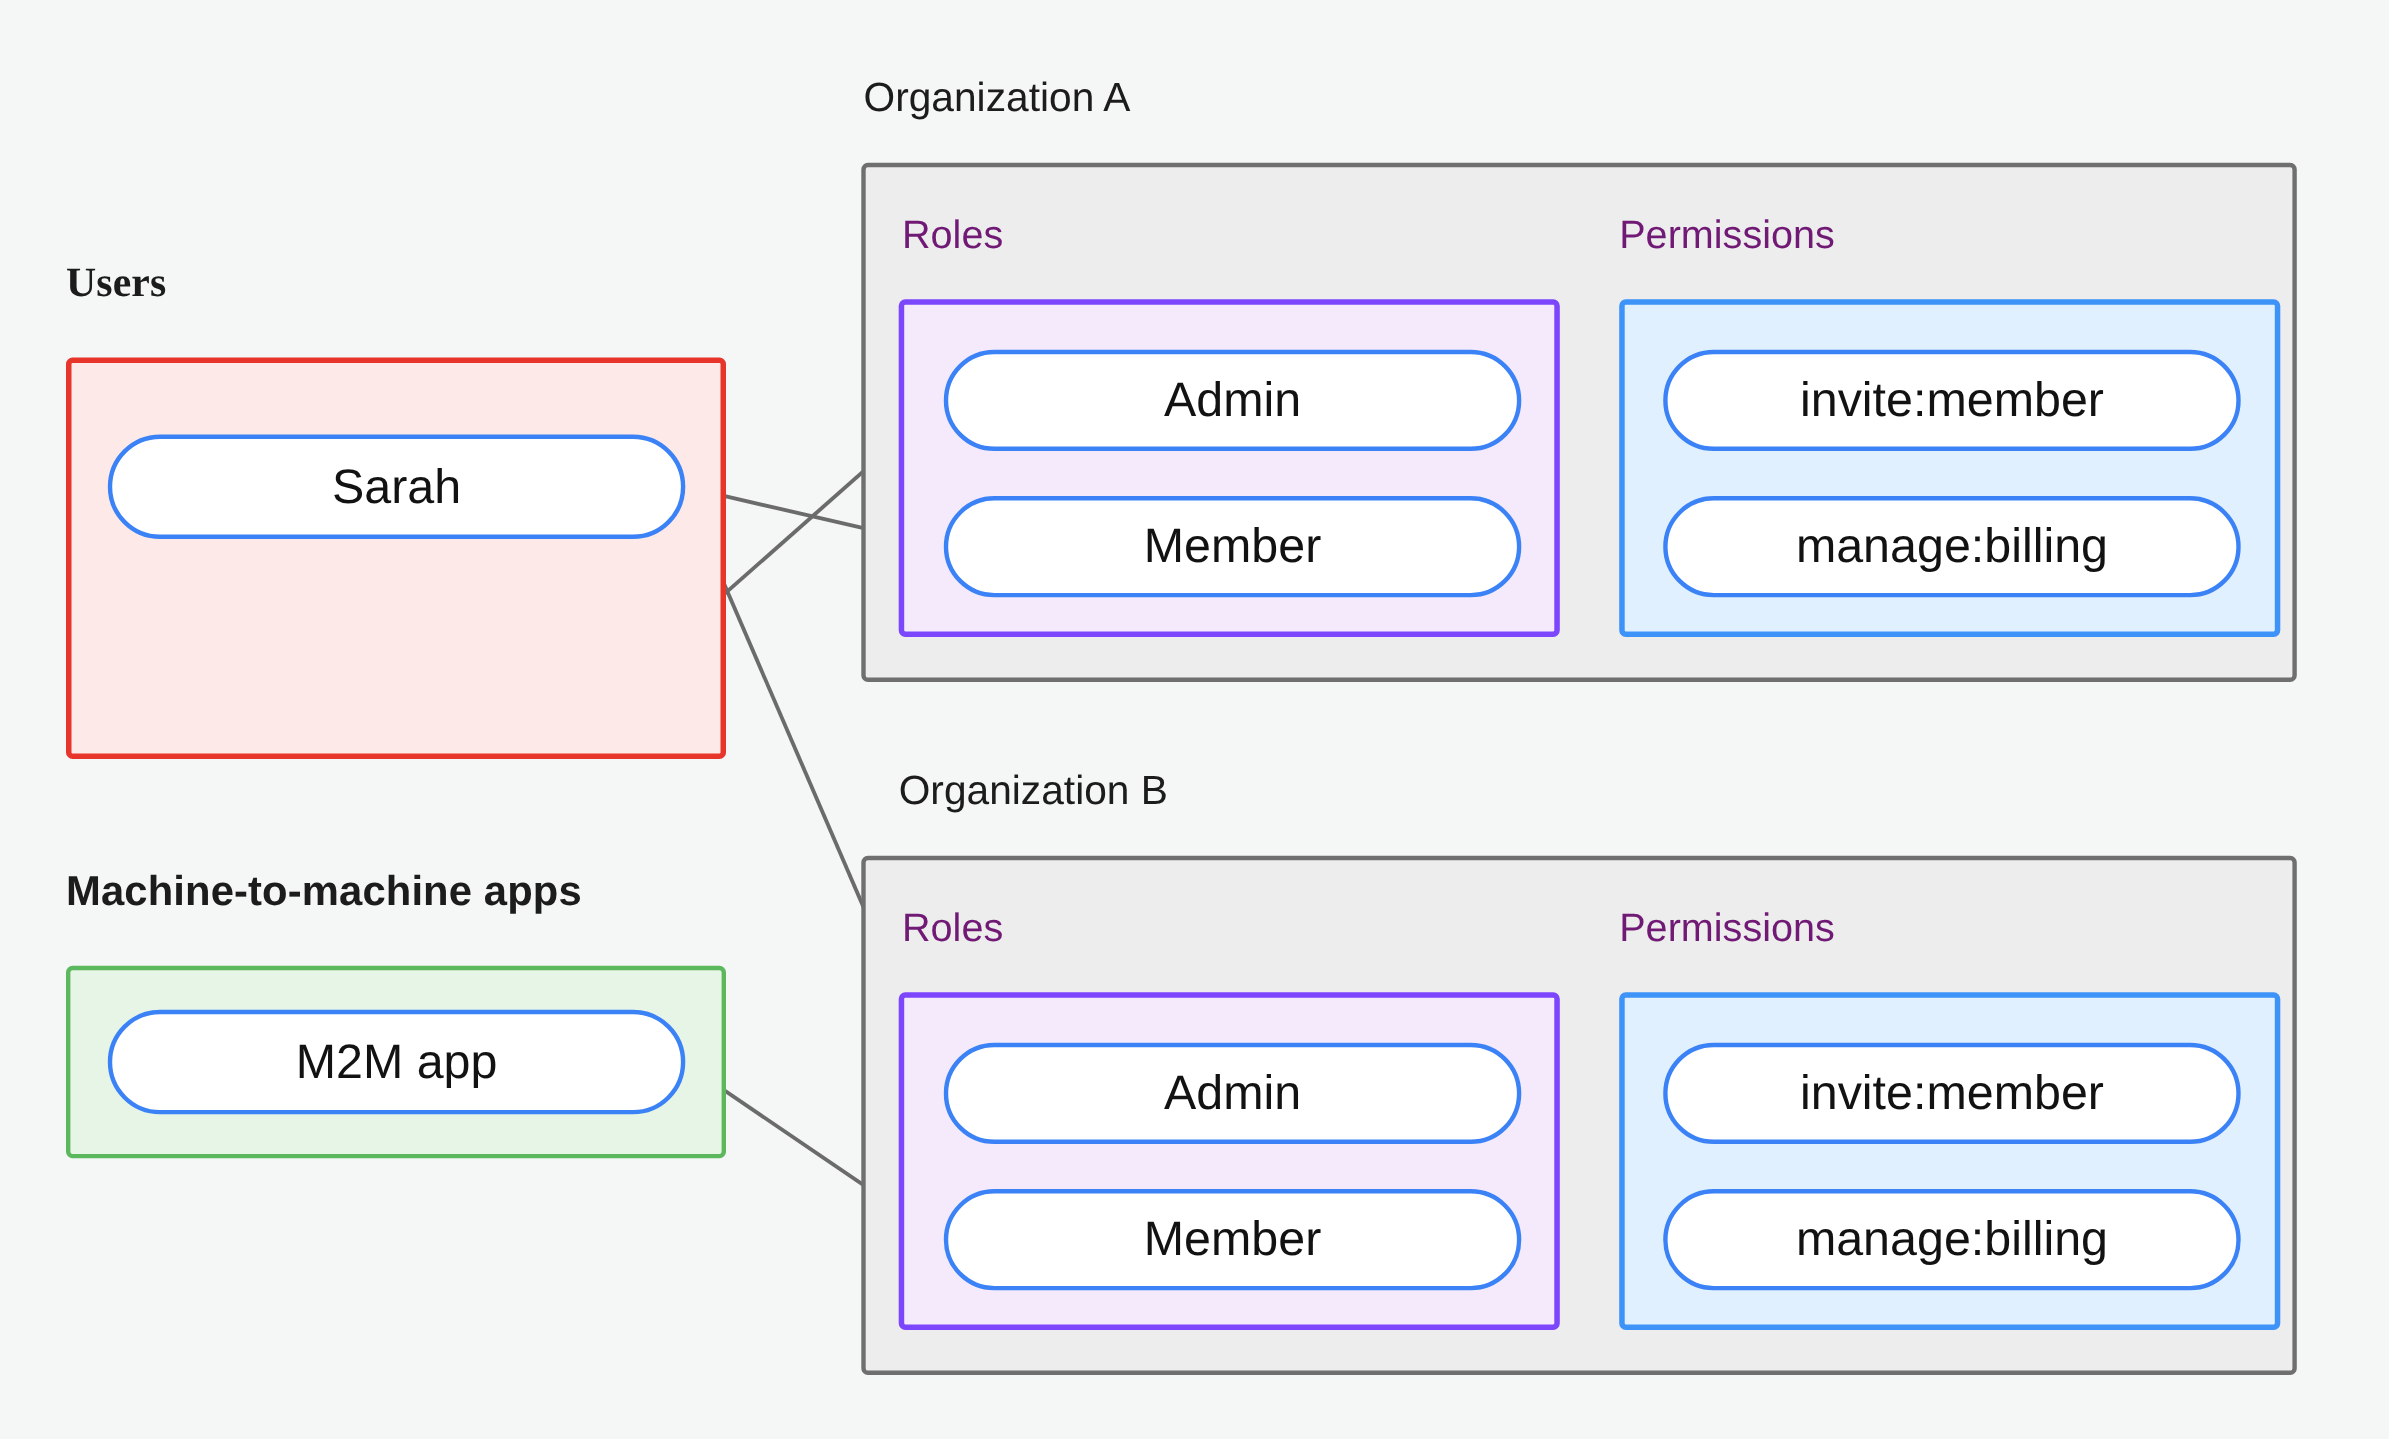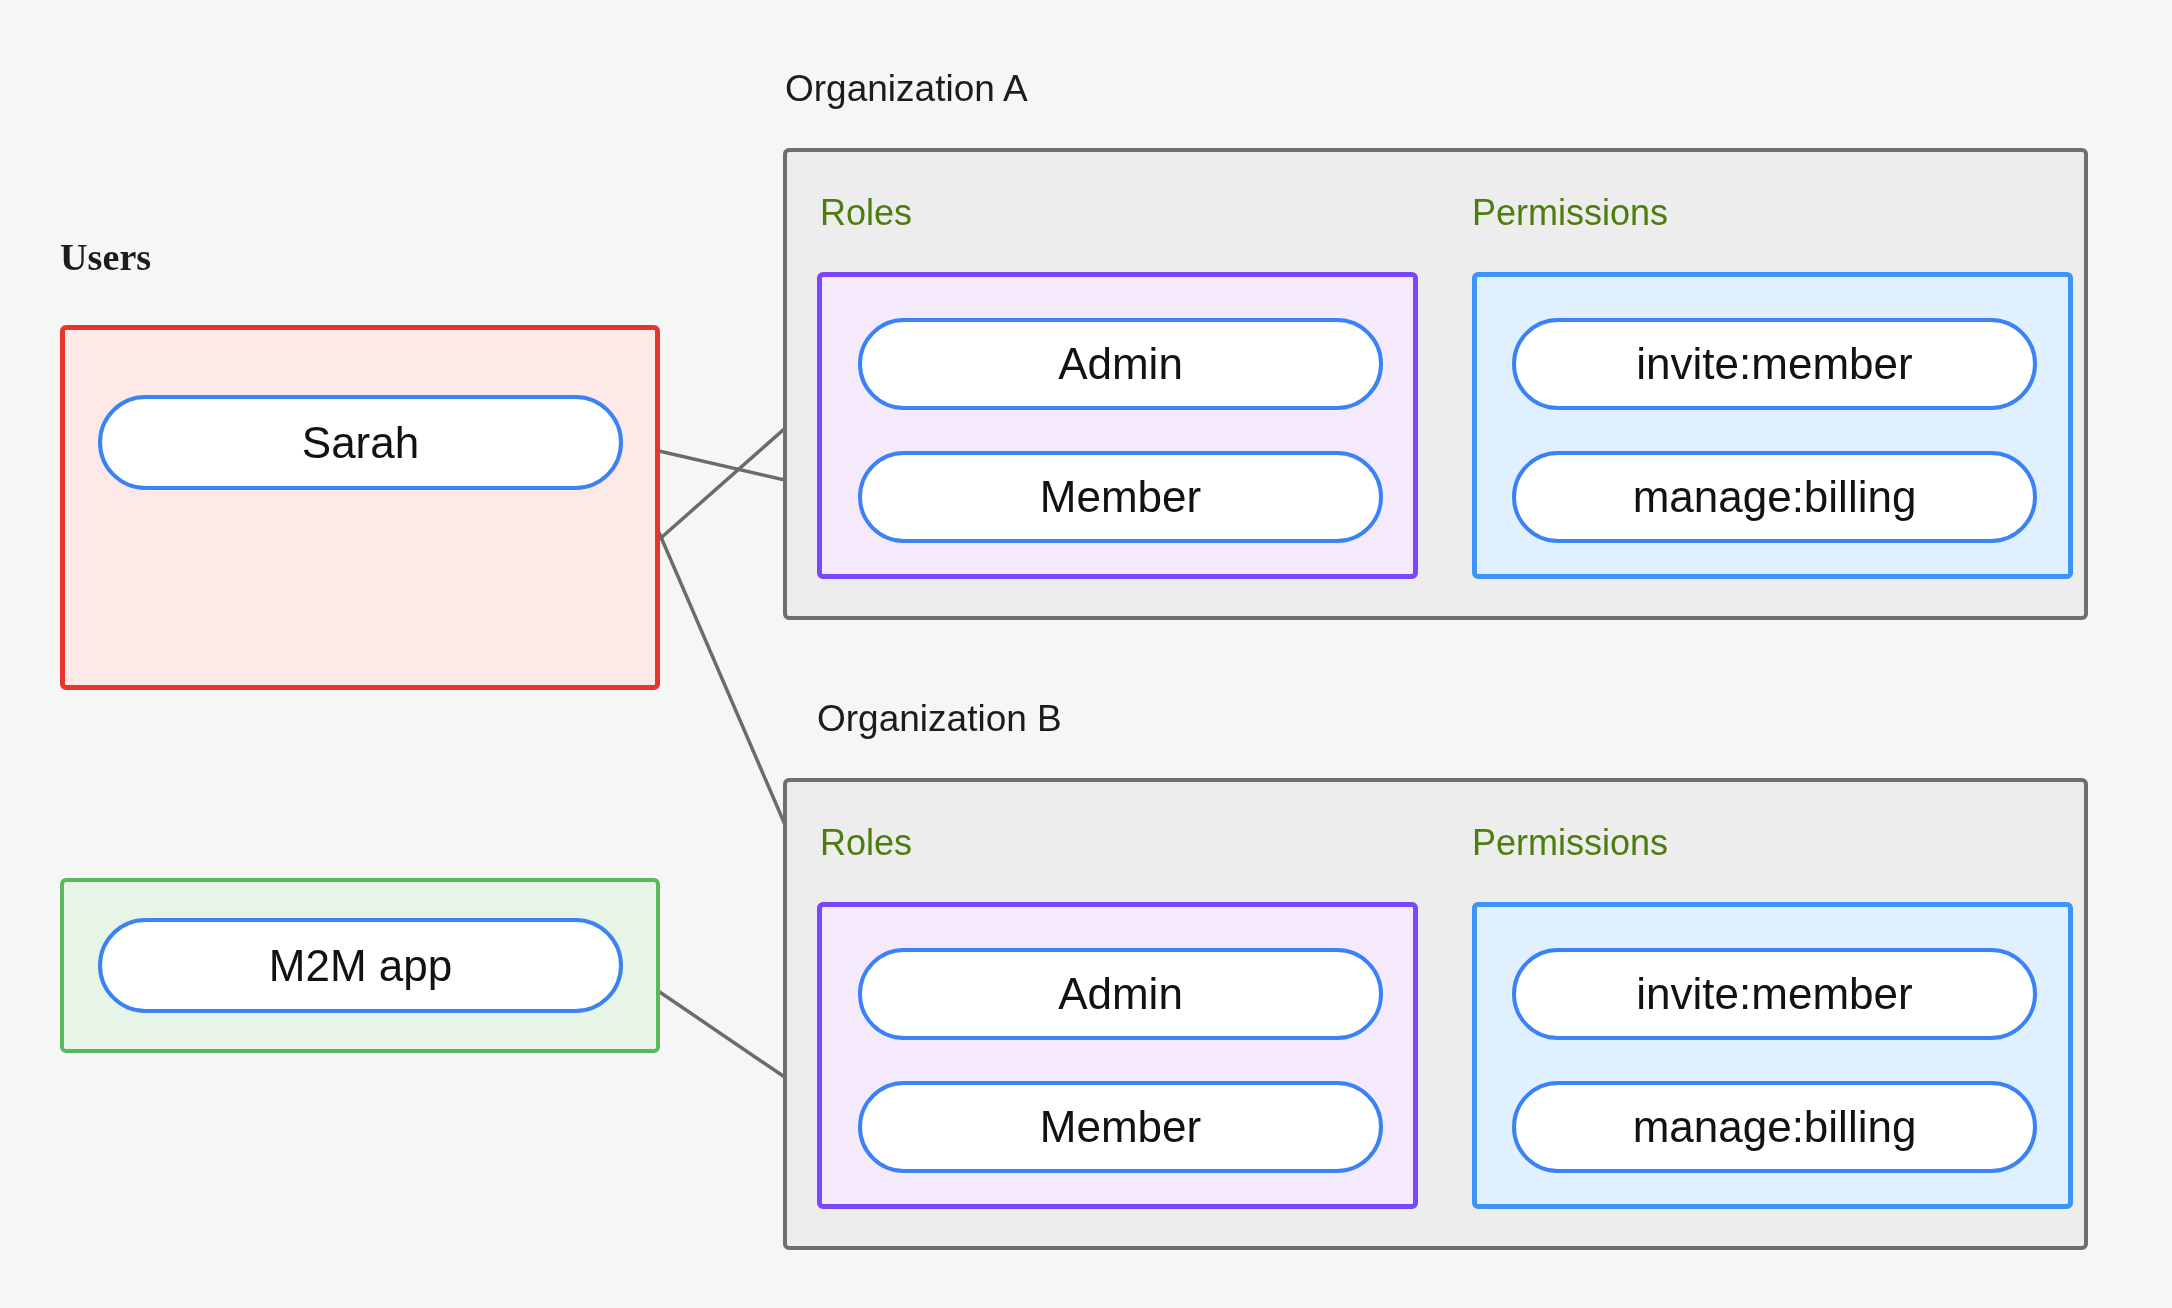"Roles" .sub-title { color: #4d7c0f -> #701a75 }
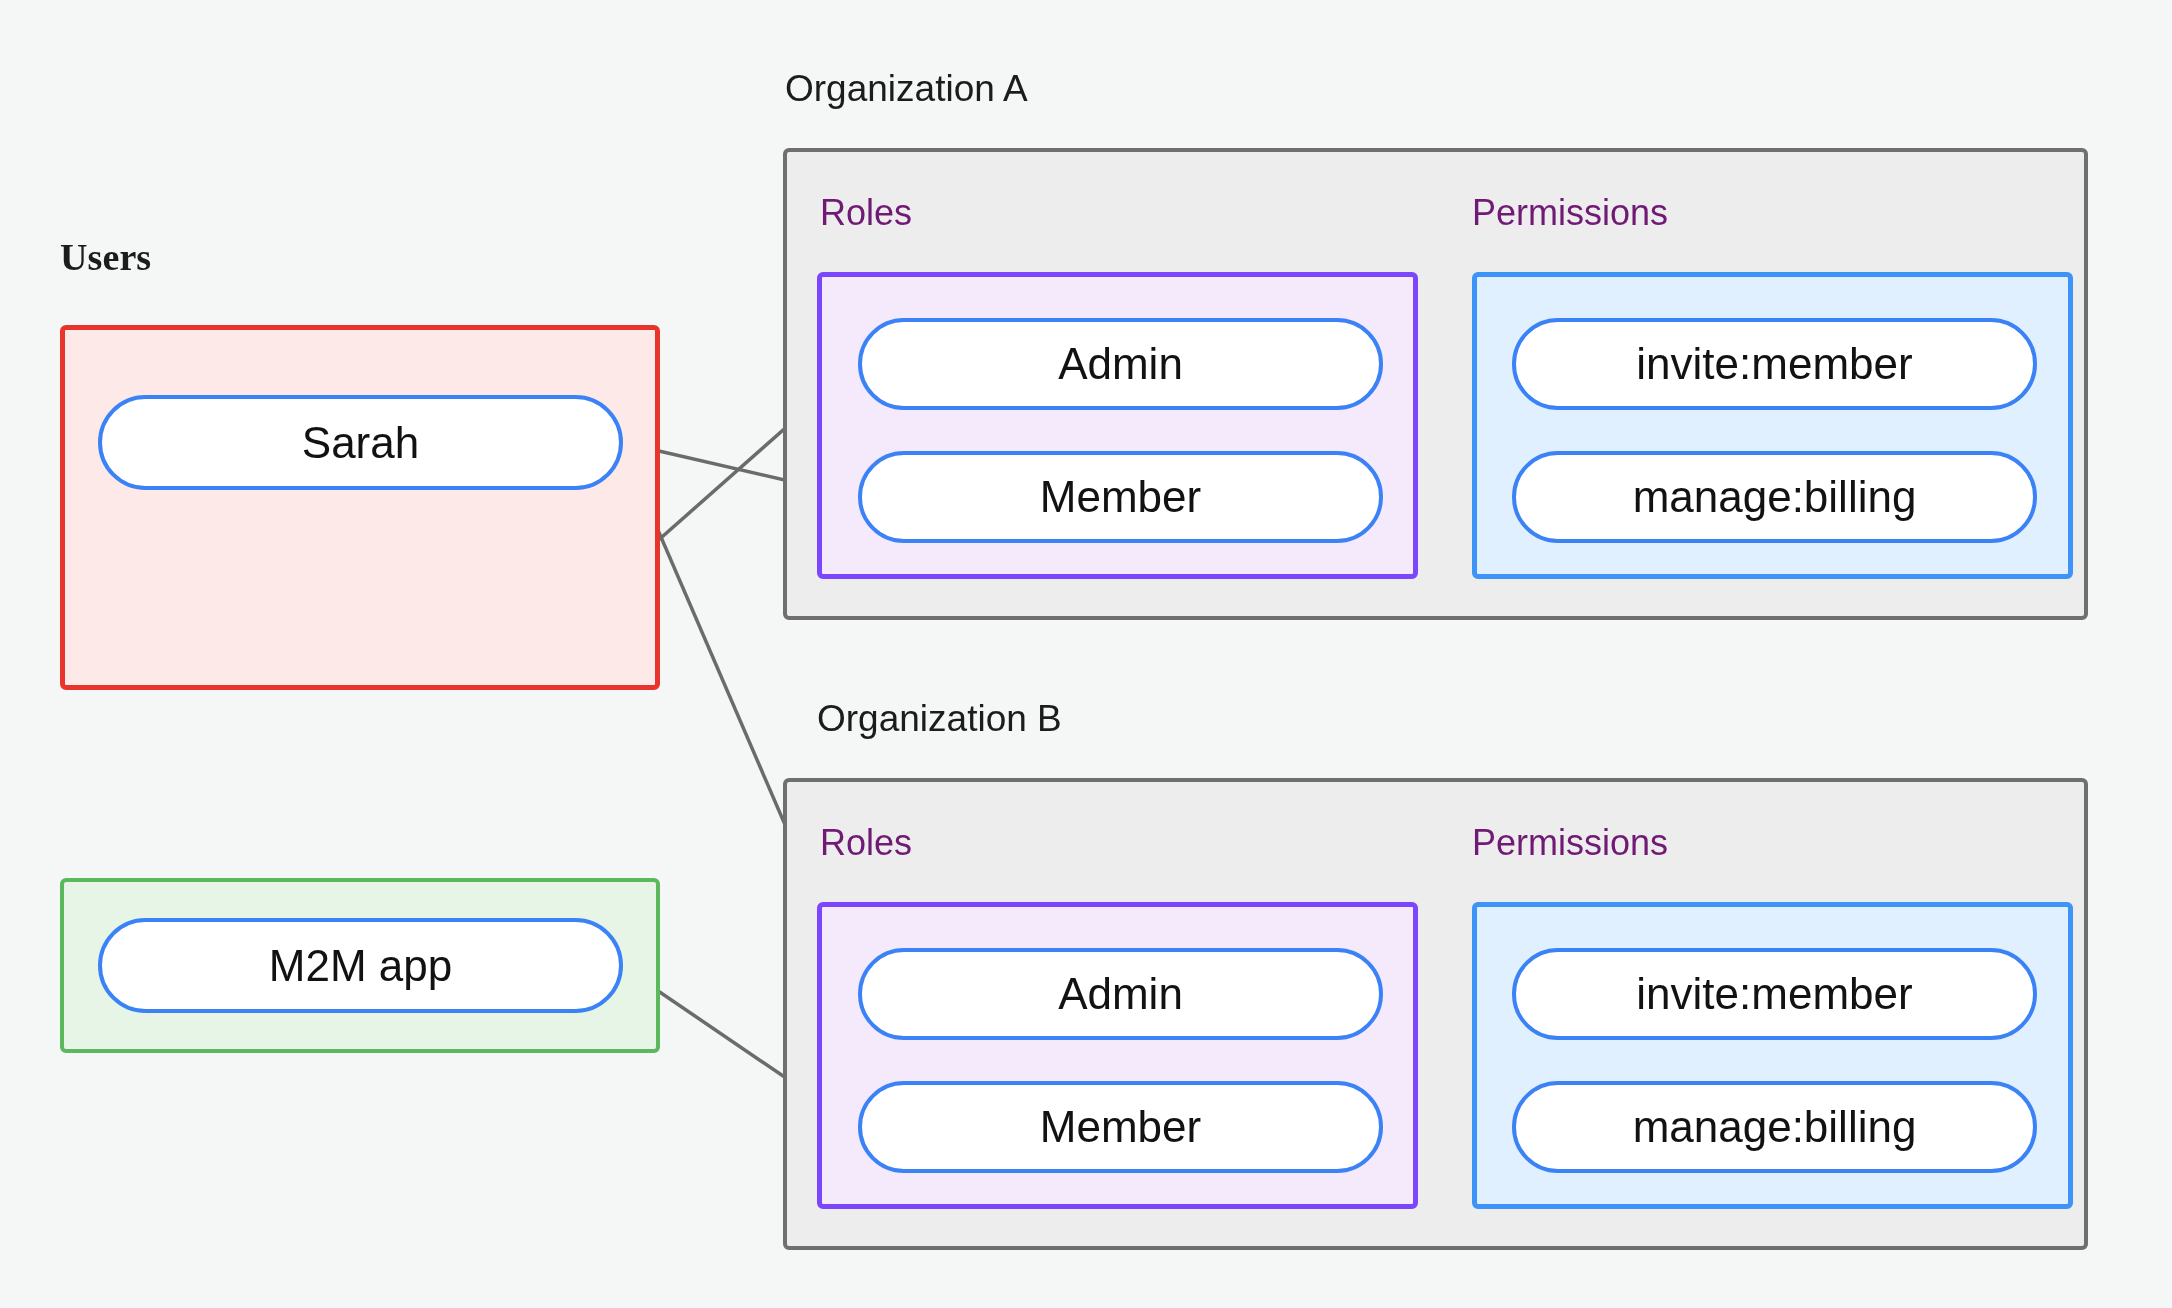"Machine-to-machine apps" div.section-title { html: none -> <div>Machine-to-machine apps</div> }
